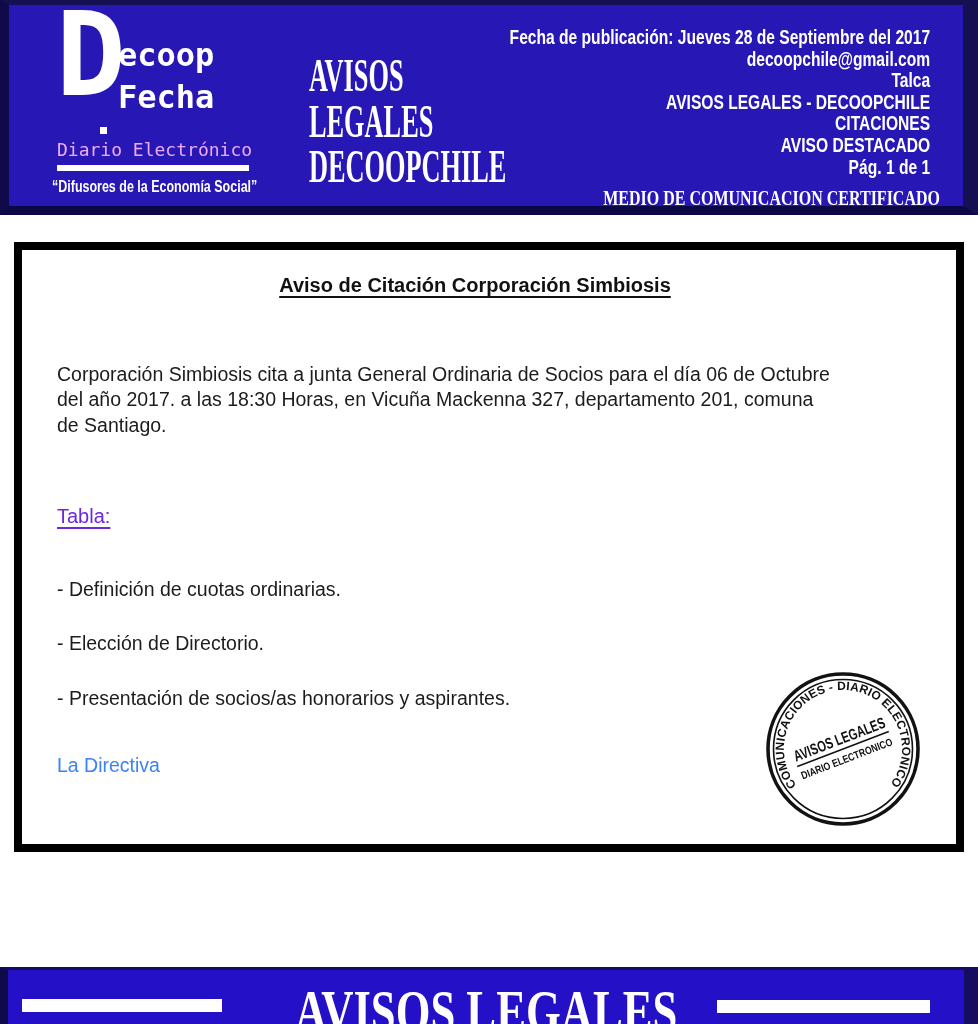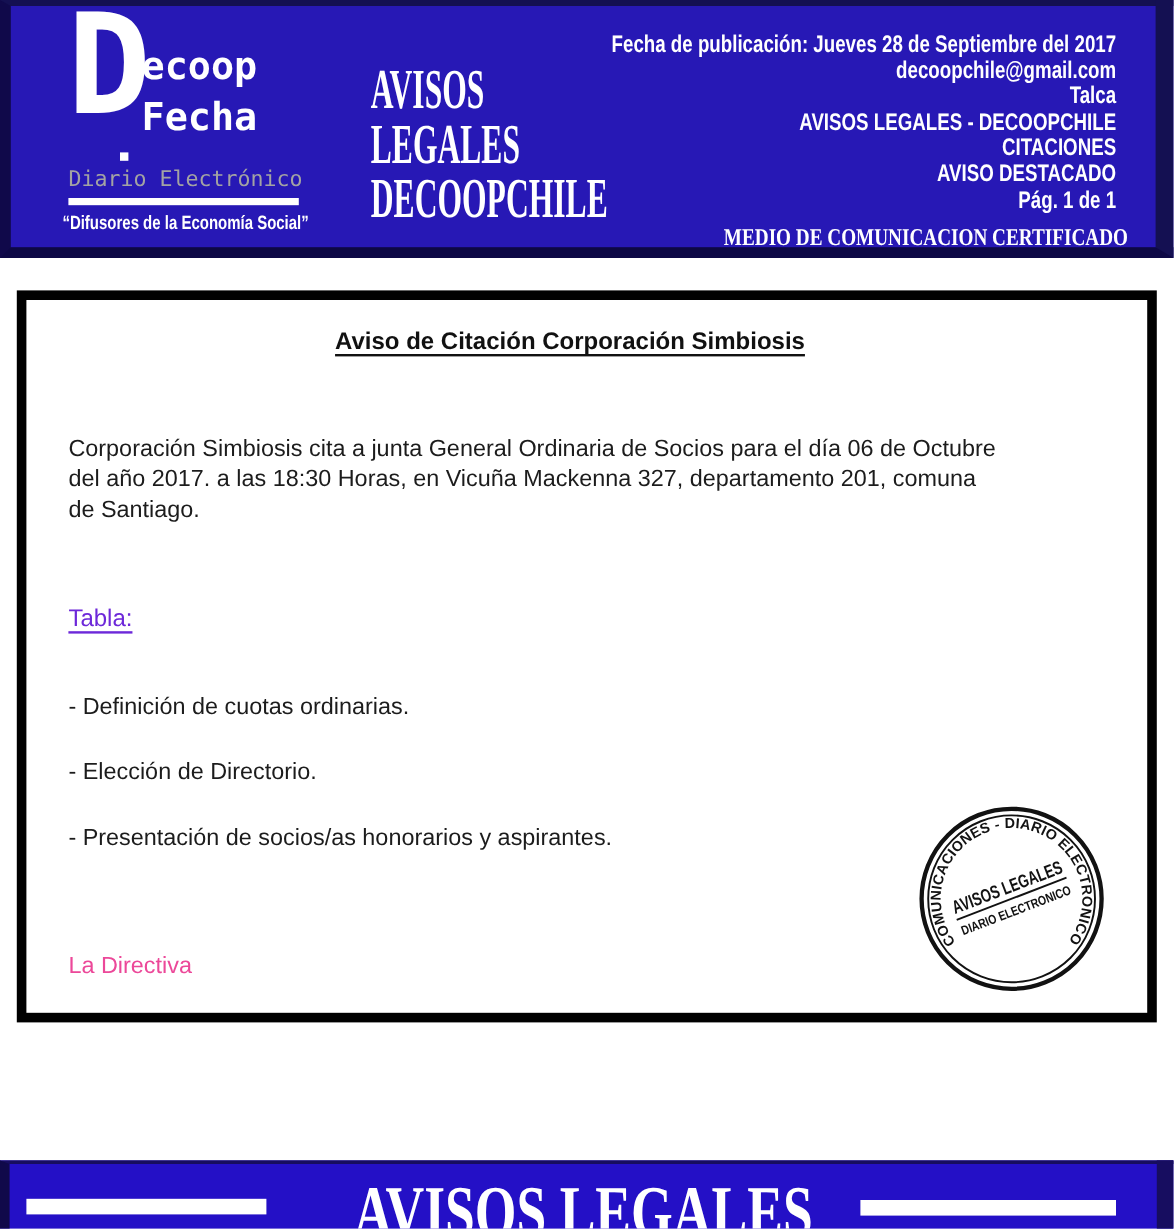"Diario Electrónico" .logo-subtitle { color: #a3a3a3 -> #f0abfc }
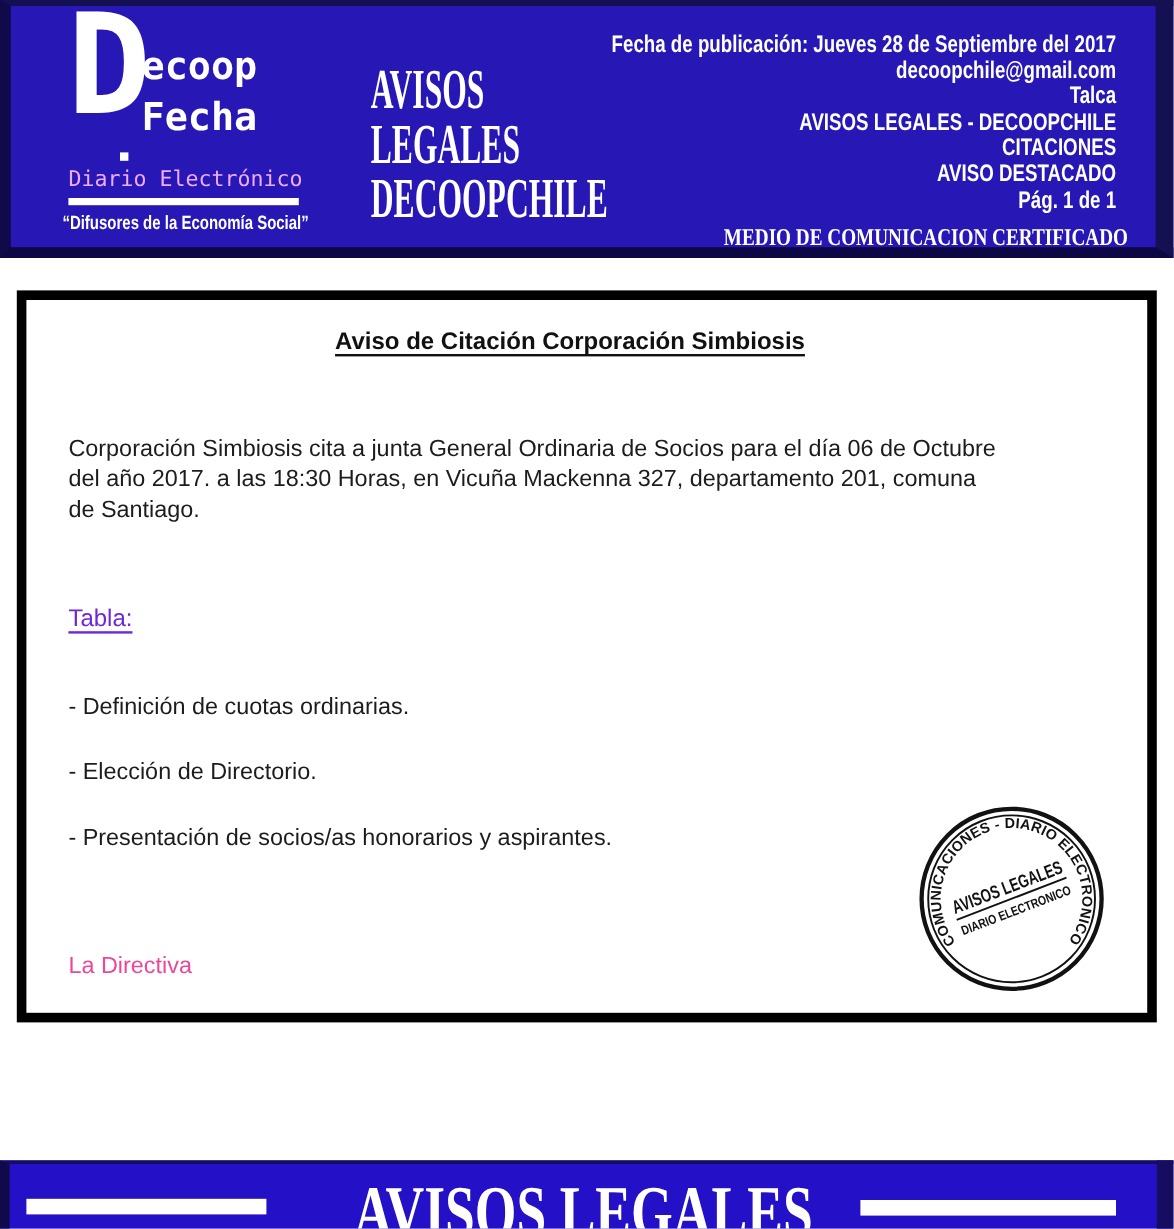"La Directiva" .doc-signature { color: #ec4899 -> #3b82f6; margin-top: 40px -> none }
